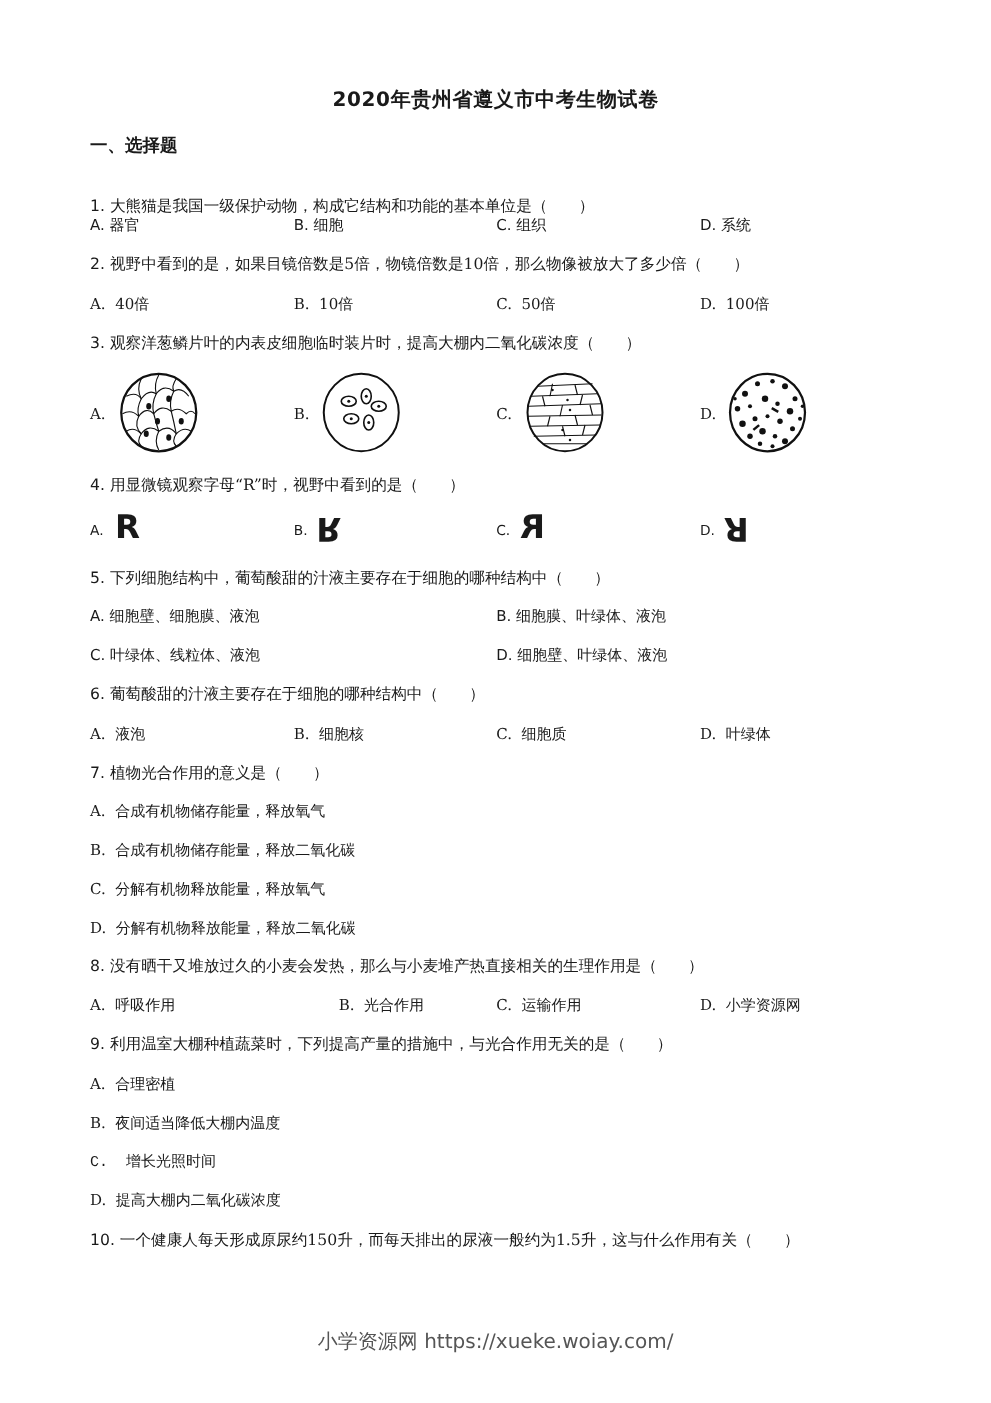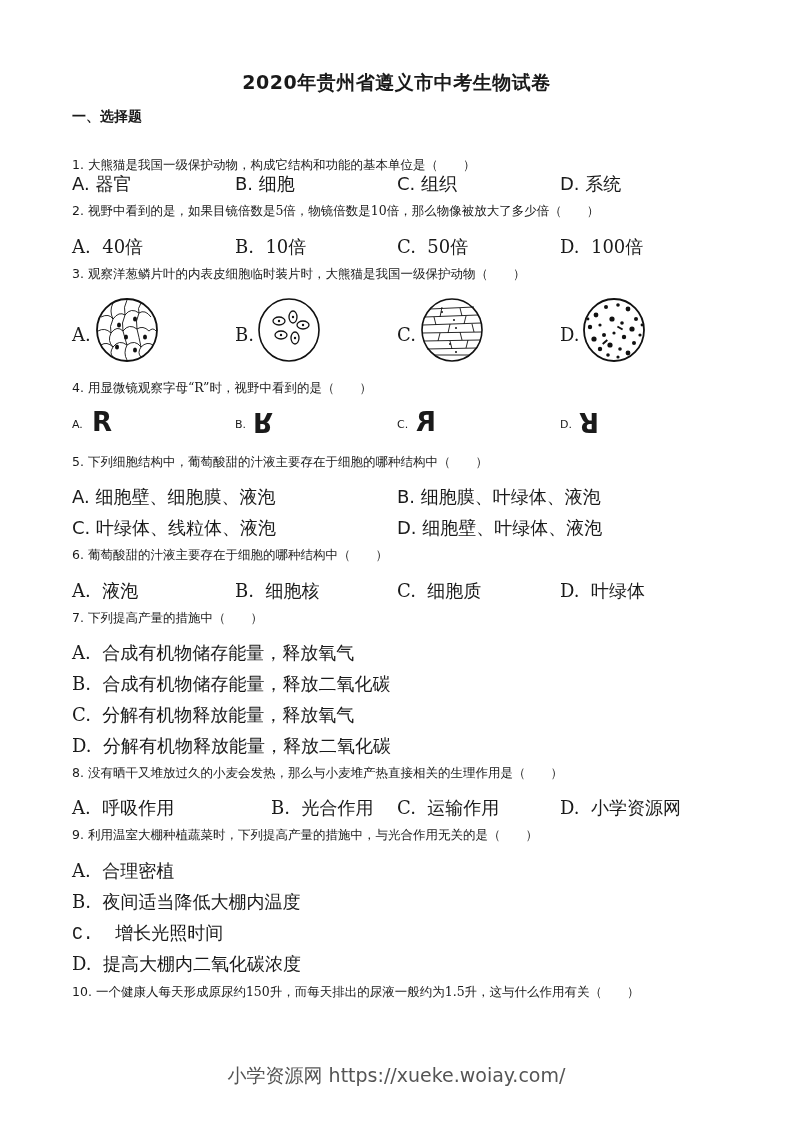"2020年贵州省遵义市中考生物试卷" .title { font-size: 19px -> 16px }
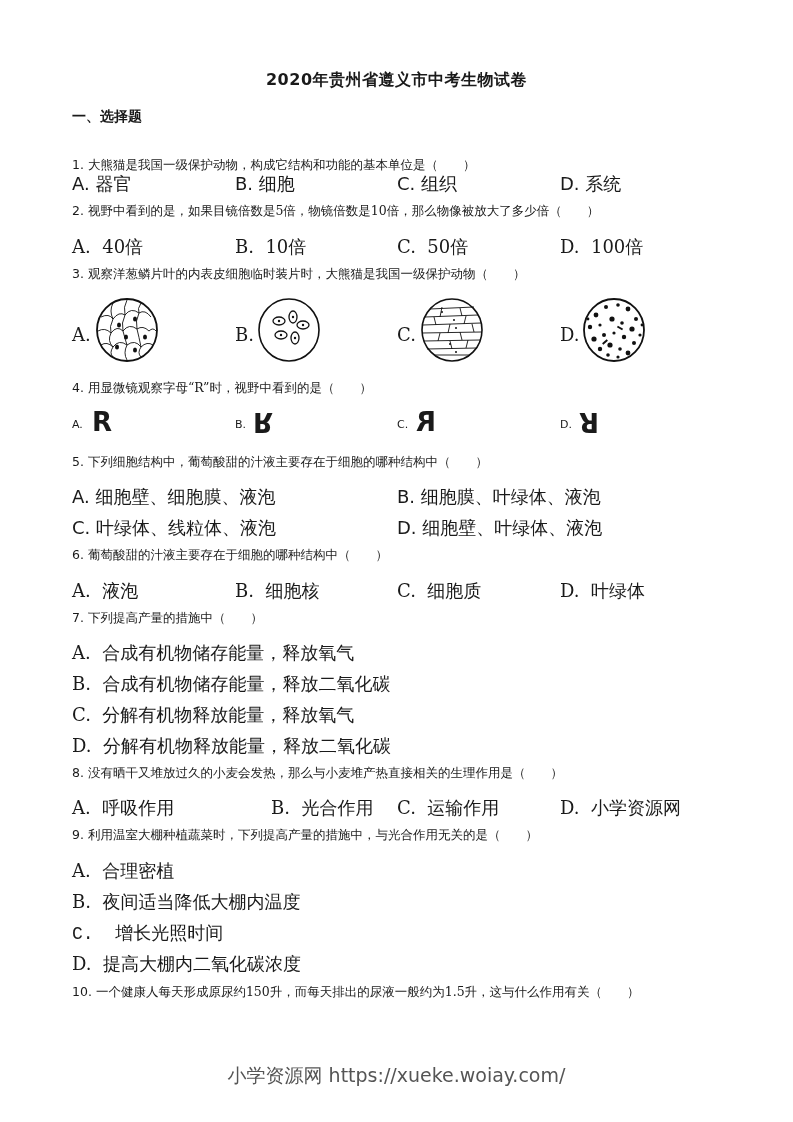"A. 器官" .opt { font-size: 18px -> 12px }
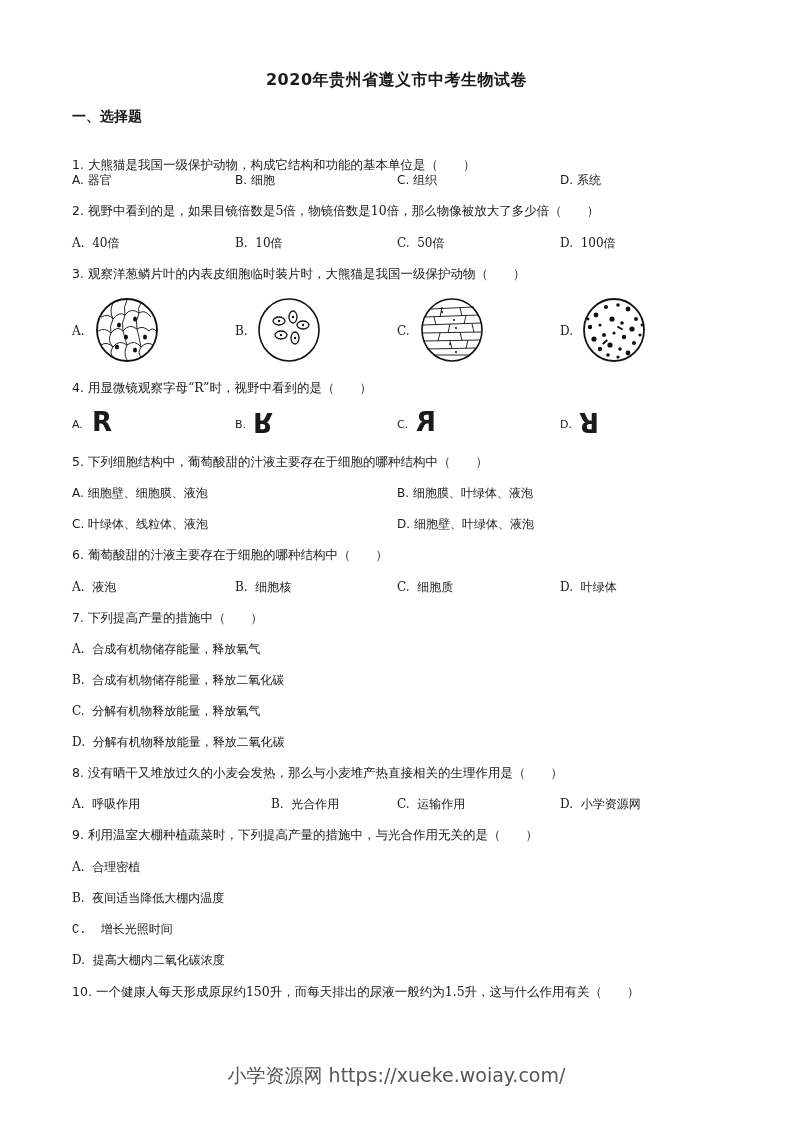"观察洋葱鳞片叶的内表皮细胞临时装片时，大熊猫是我国一级保护动物（ ）" span { text: 大熊猫是我国一级保护动物 -> 提高大棚内二氧化碳浓度 }
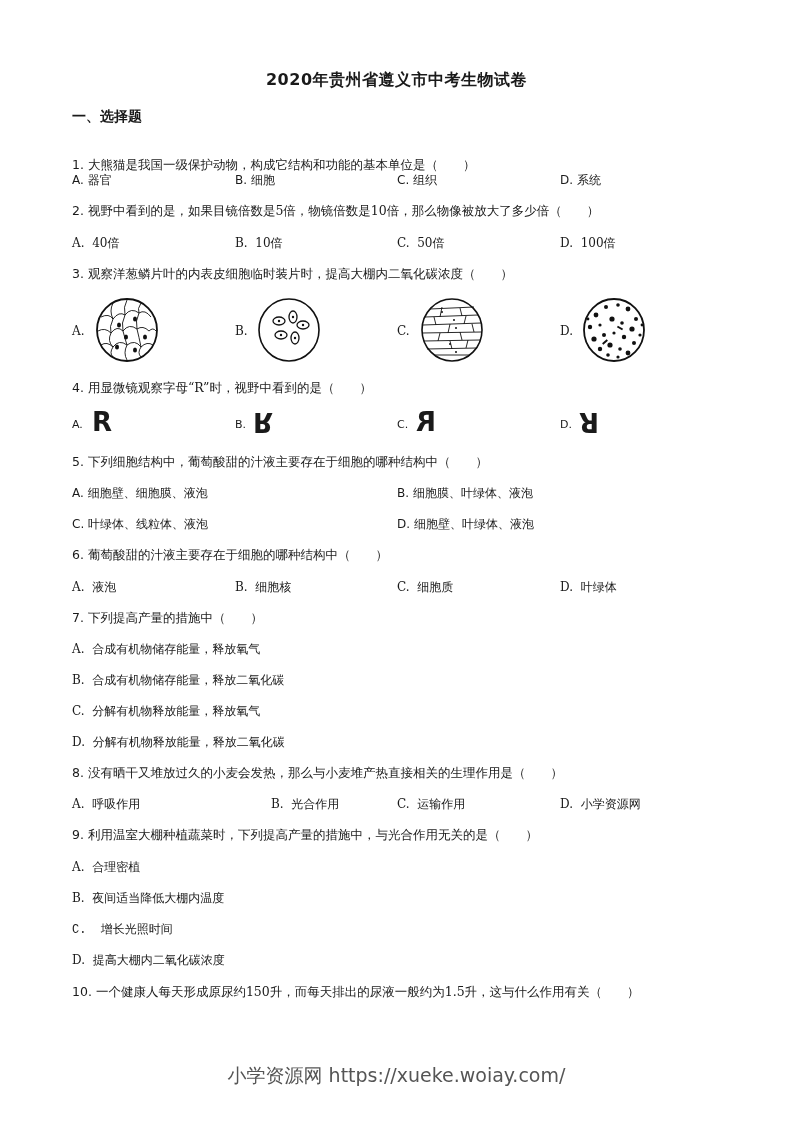"下列提高产量的措施中（ ）" span { text: 下列提高产量的措施中 -> 植物光合作用的意义是 }
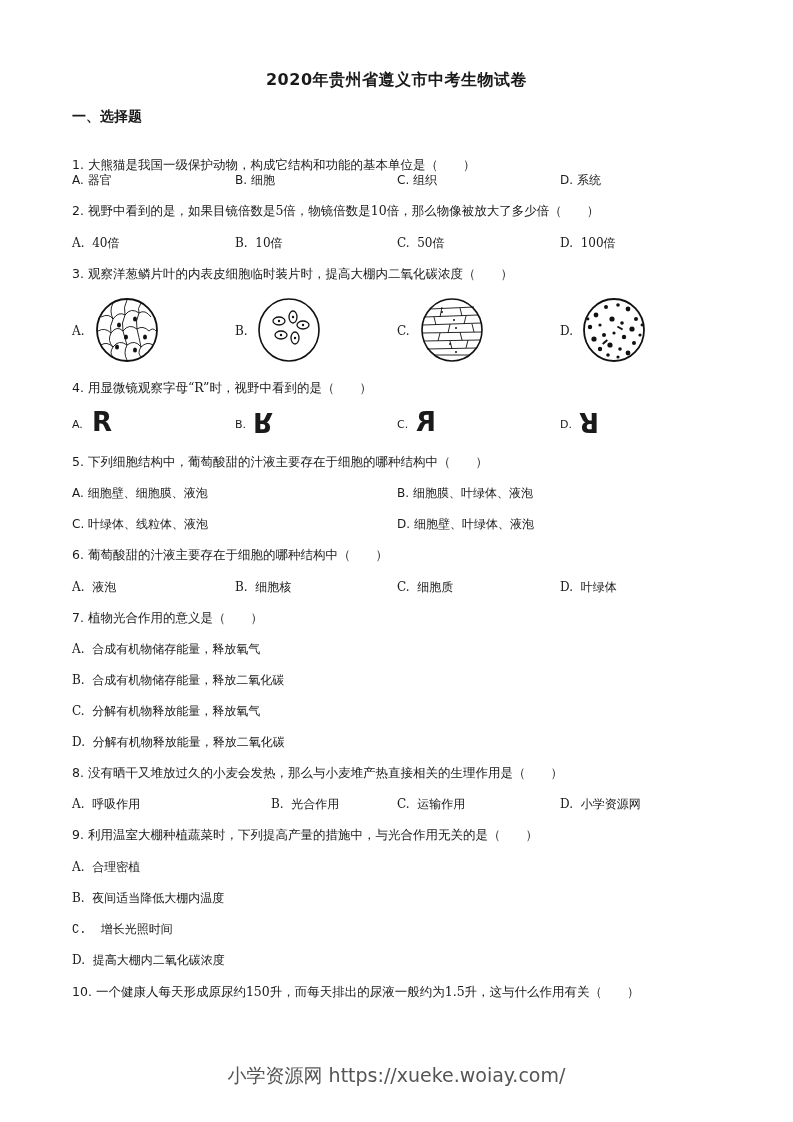"小学资源网 https://xueke.woiay.com/" .footer { font-size: 19px -> 16px }
